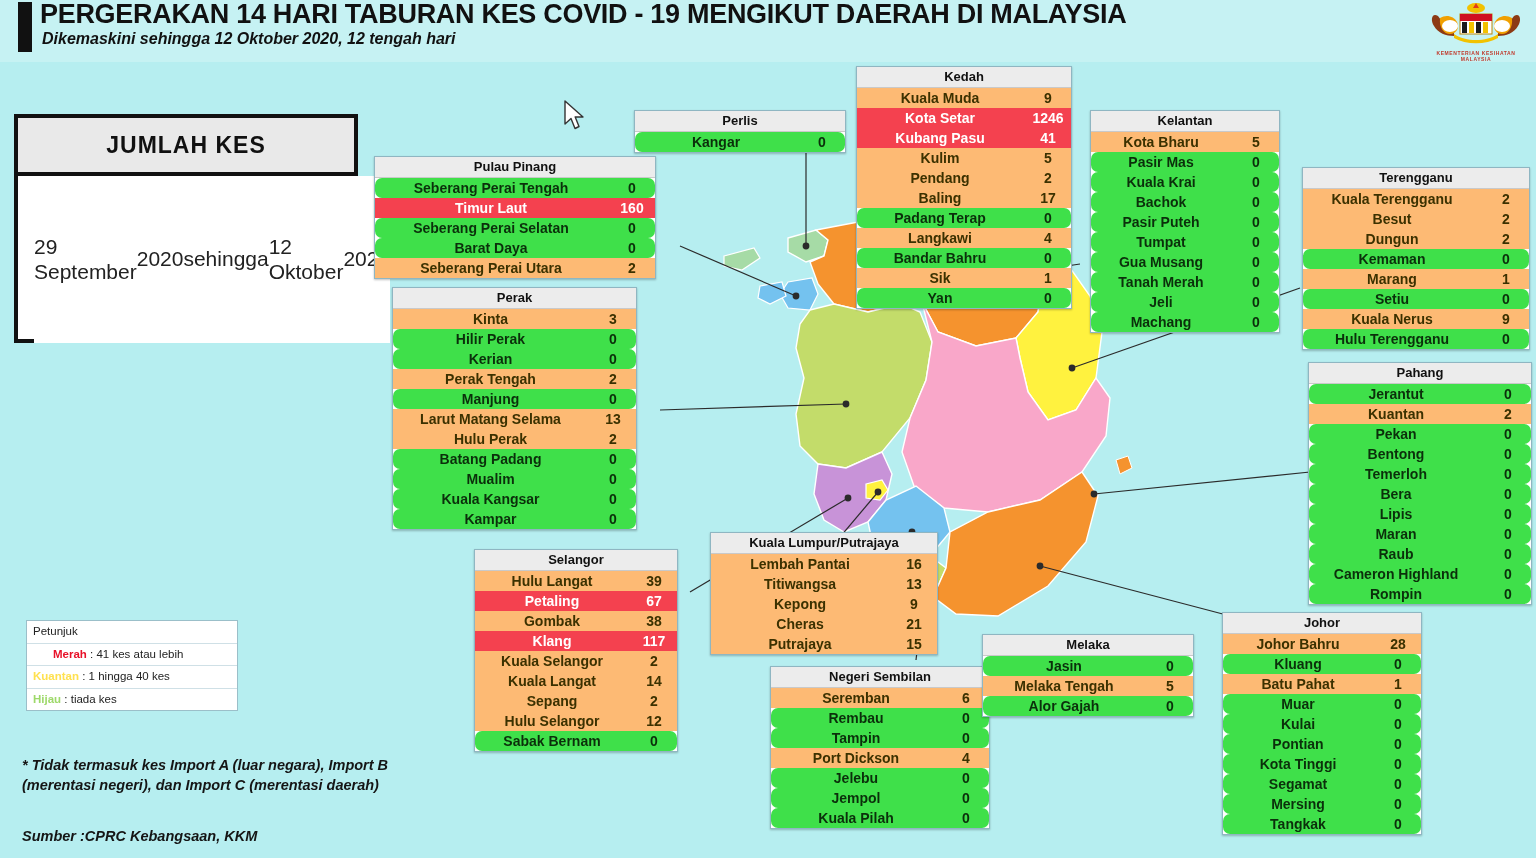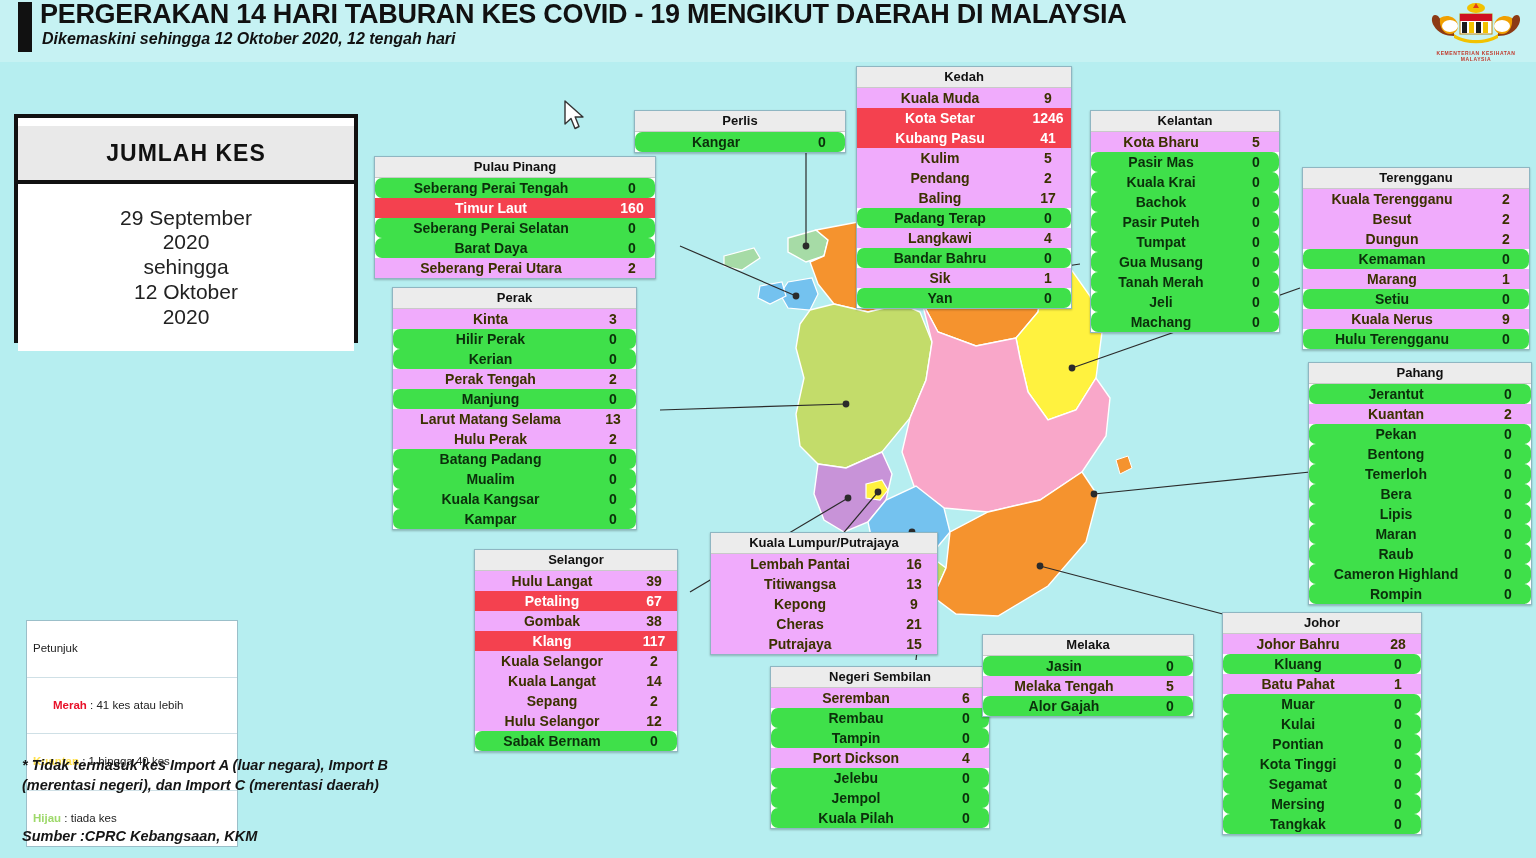"Kuala Muda" .c-yellow { background: #f0abfc -> #fdba74 }
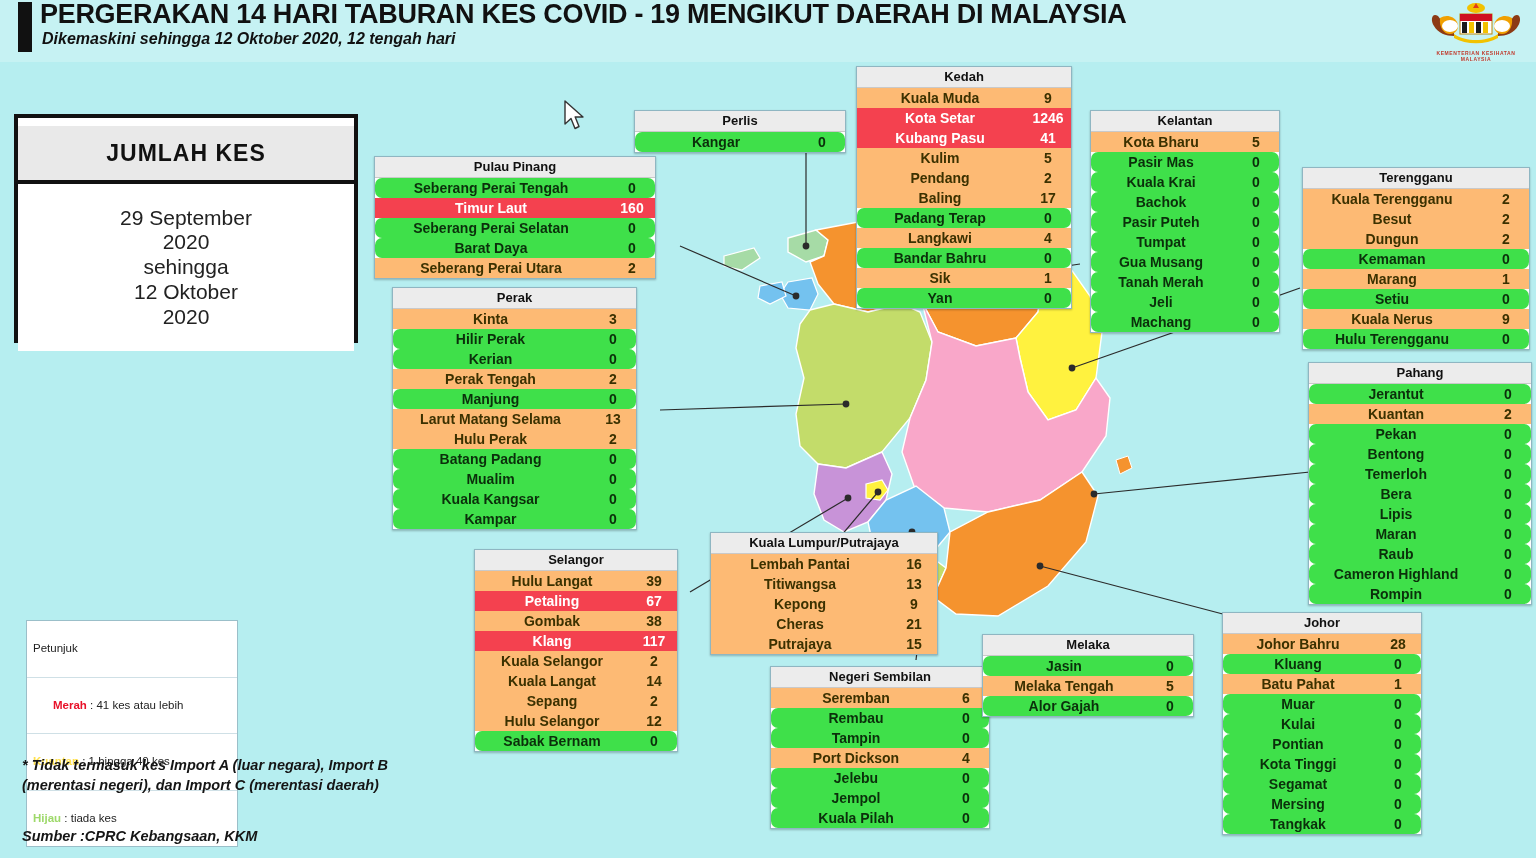"JUMLAH KES" #total-head { margin-top: 8px -> none }
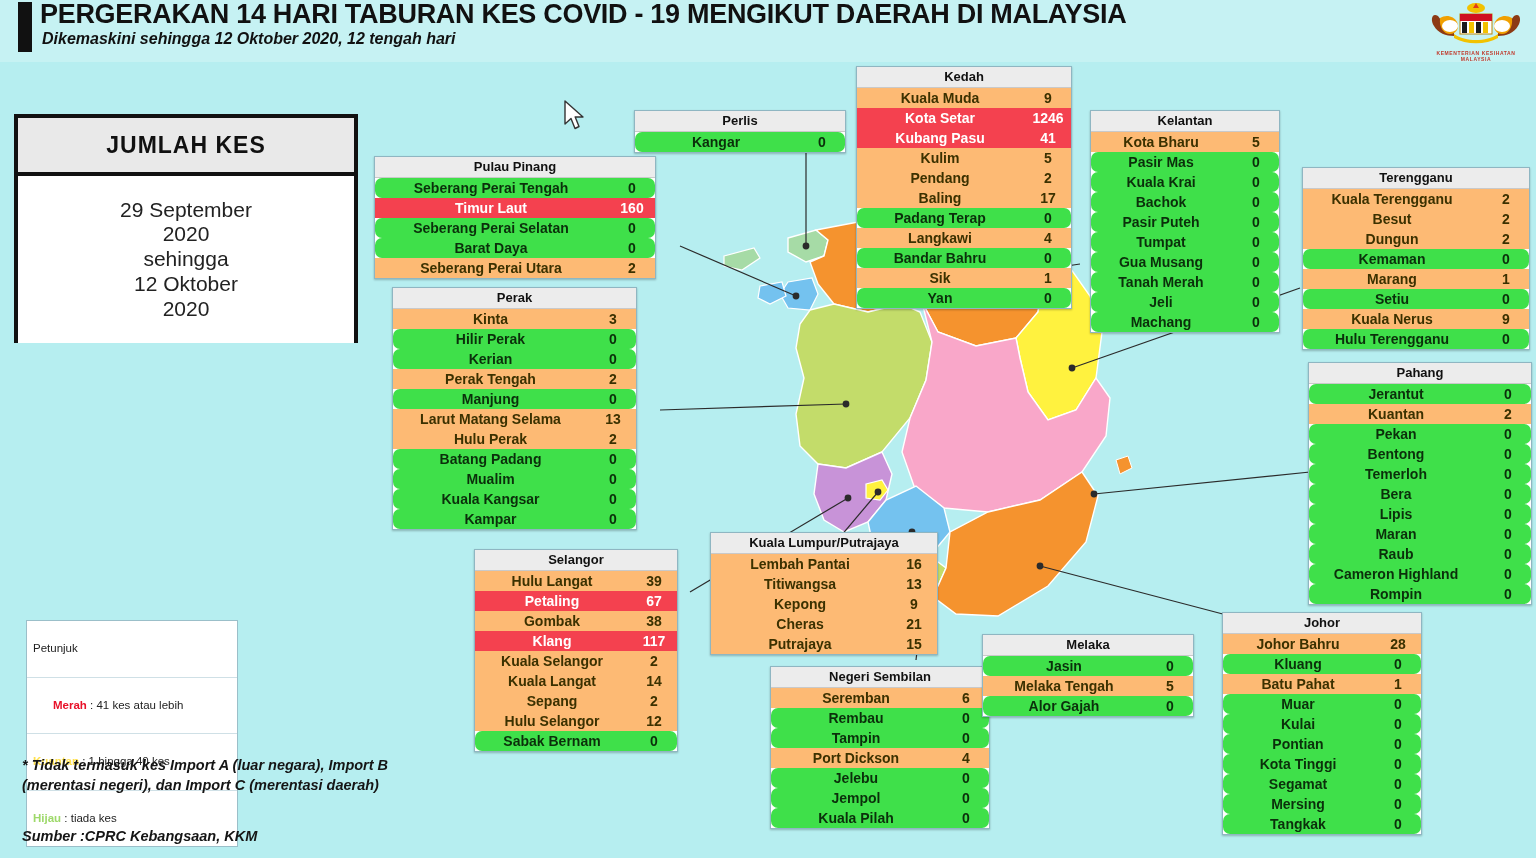"29 September" #total-range { flex-direction: column -> row; margin-left: none -> 16px; text-align: right -> left }
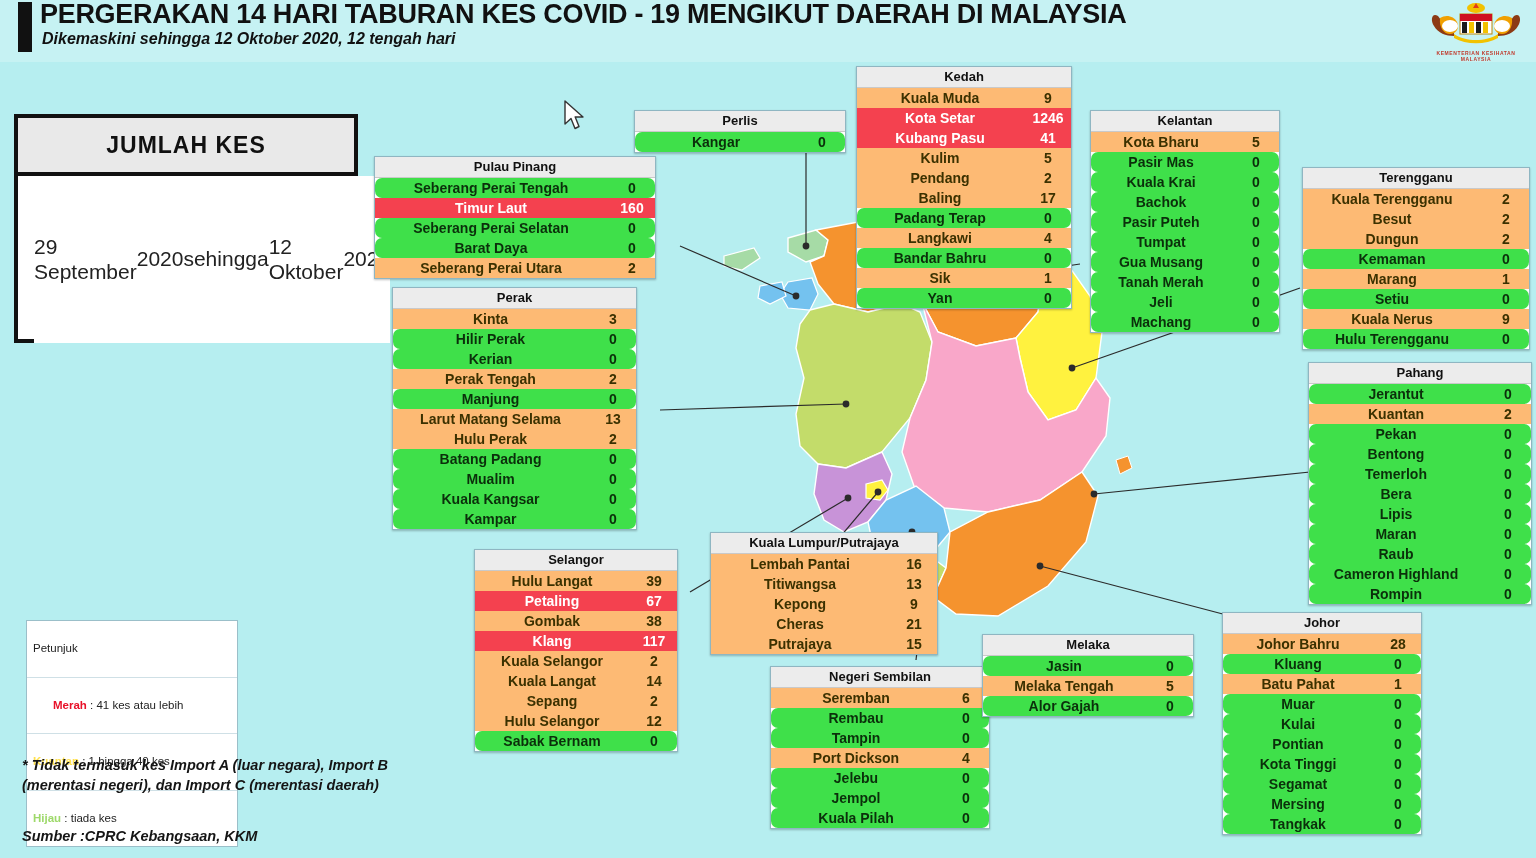"Petunjuk" #legend .lrow { padding: 20px 6px -> 3px 6px }
